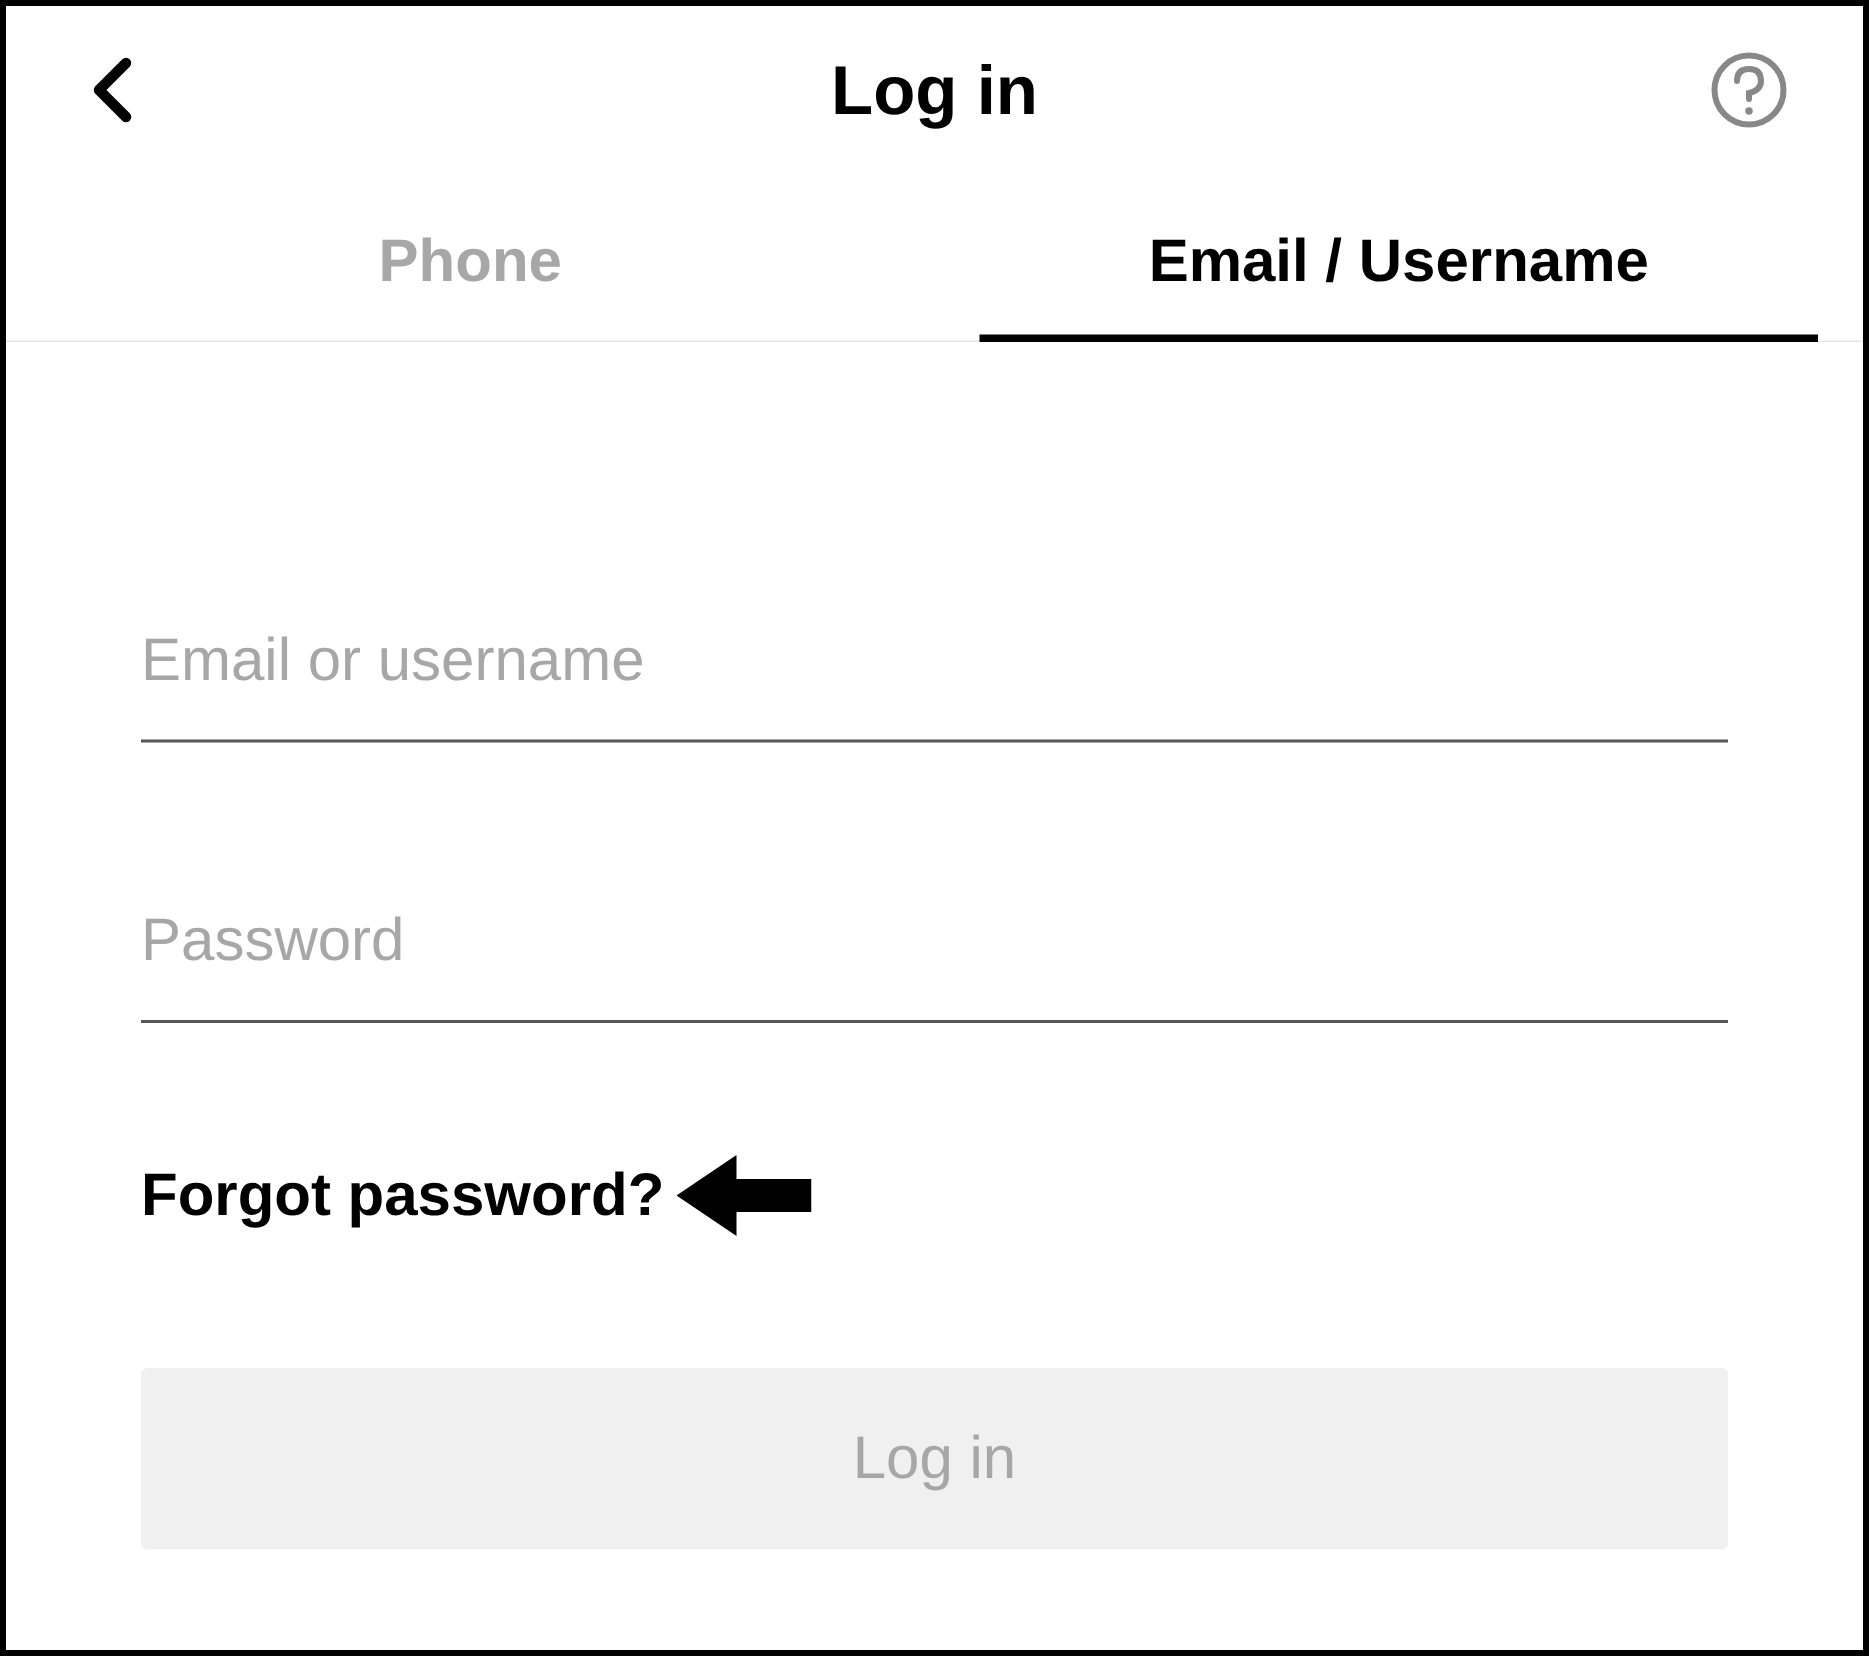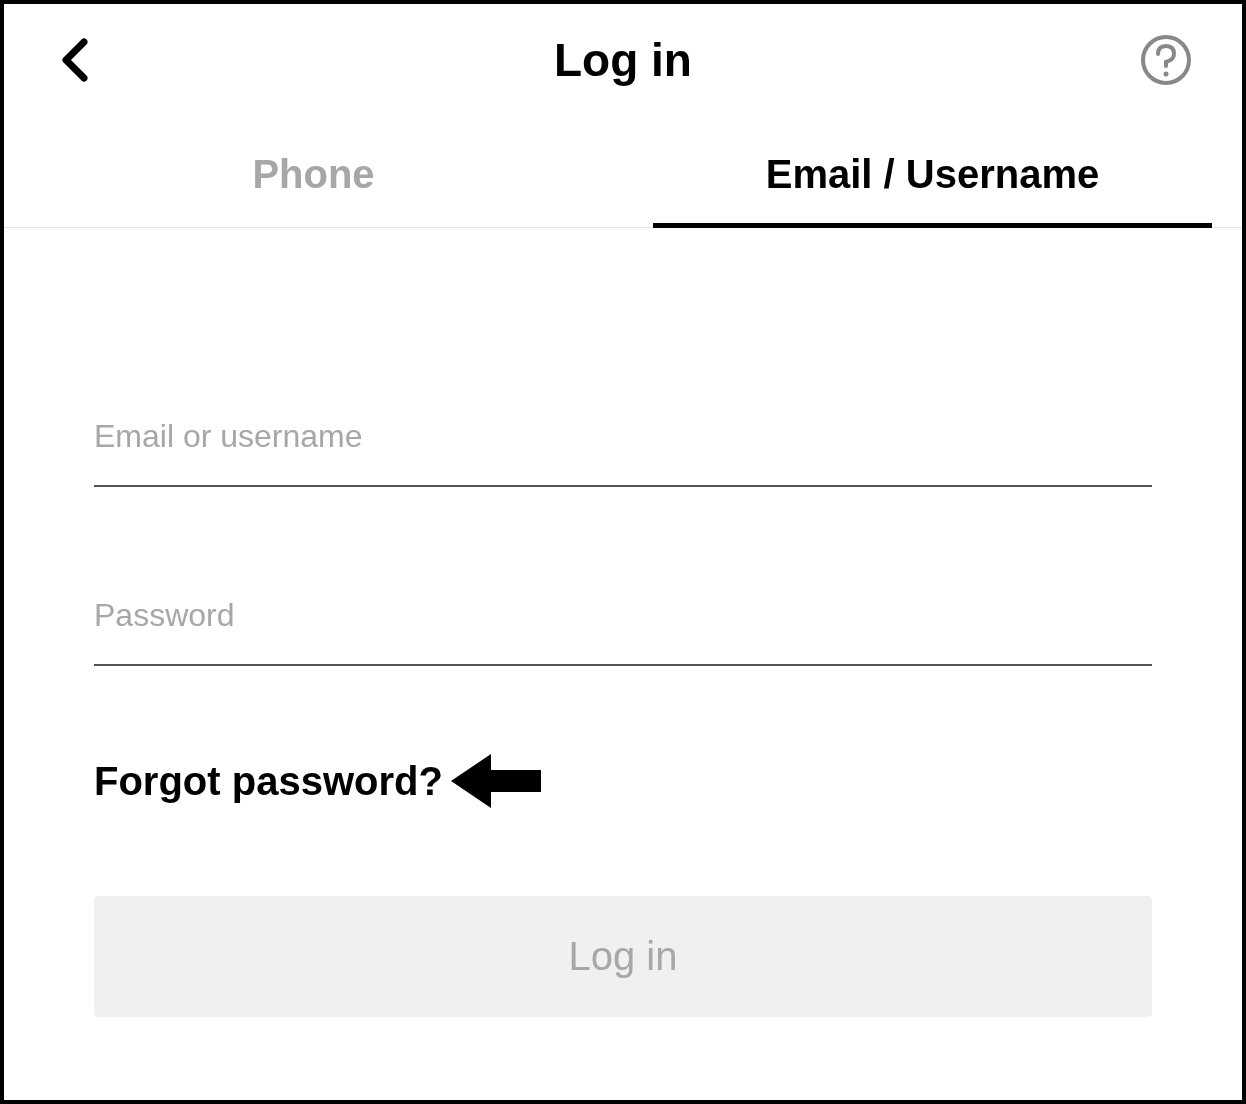"Email or username" .input-field { font-size: 32px -> 40px }
